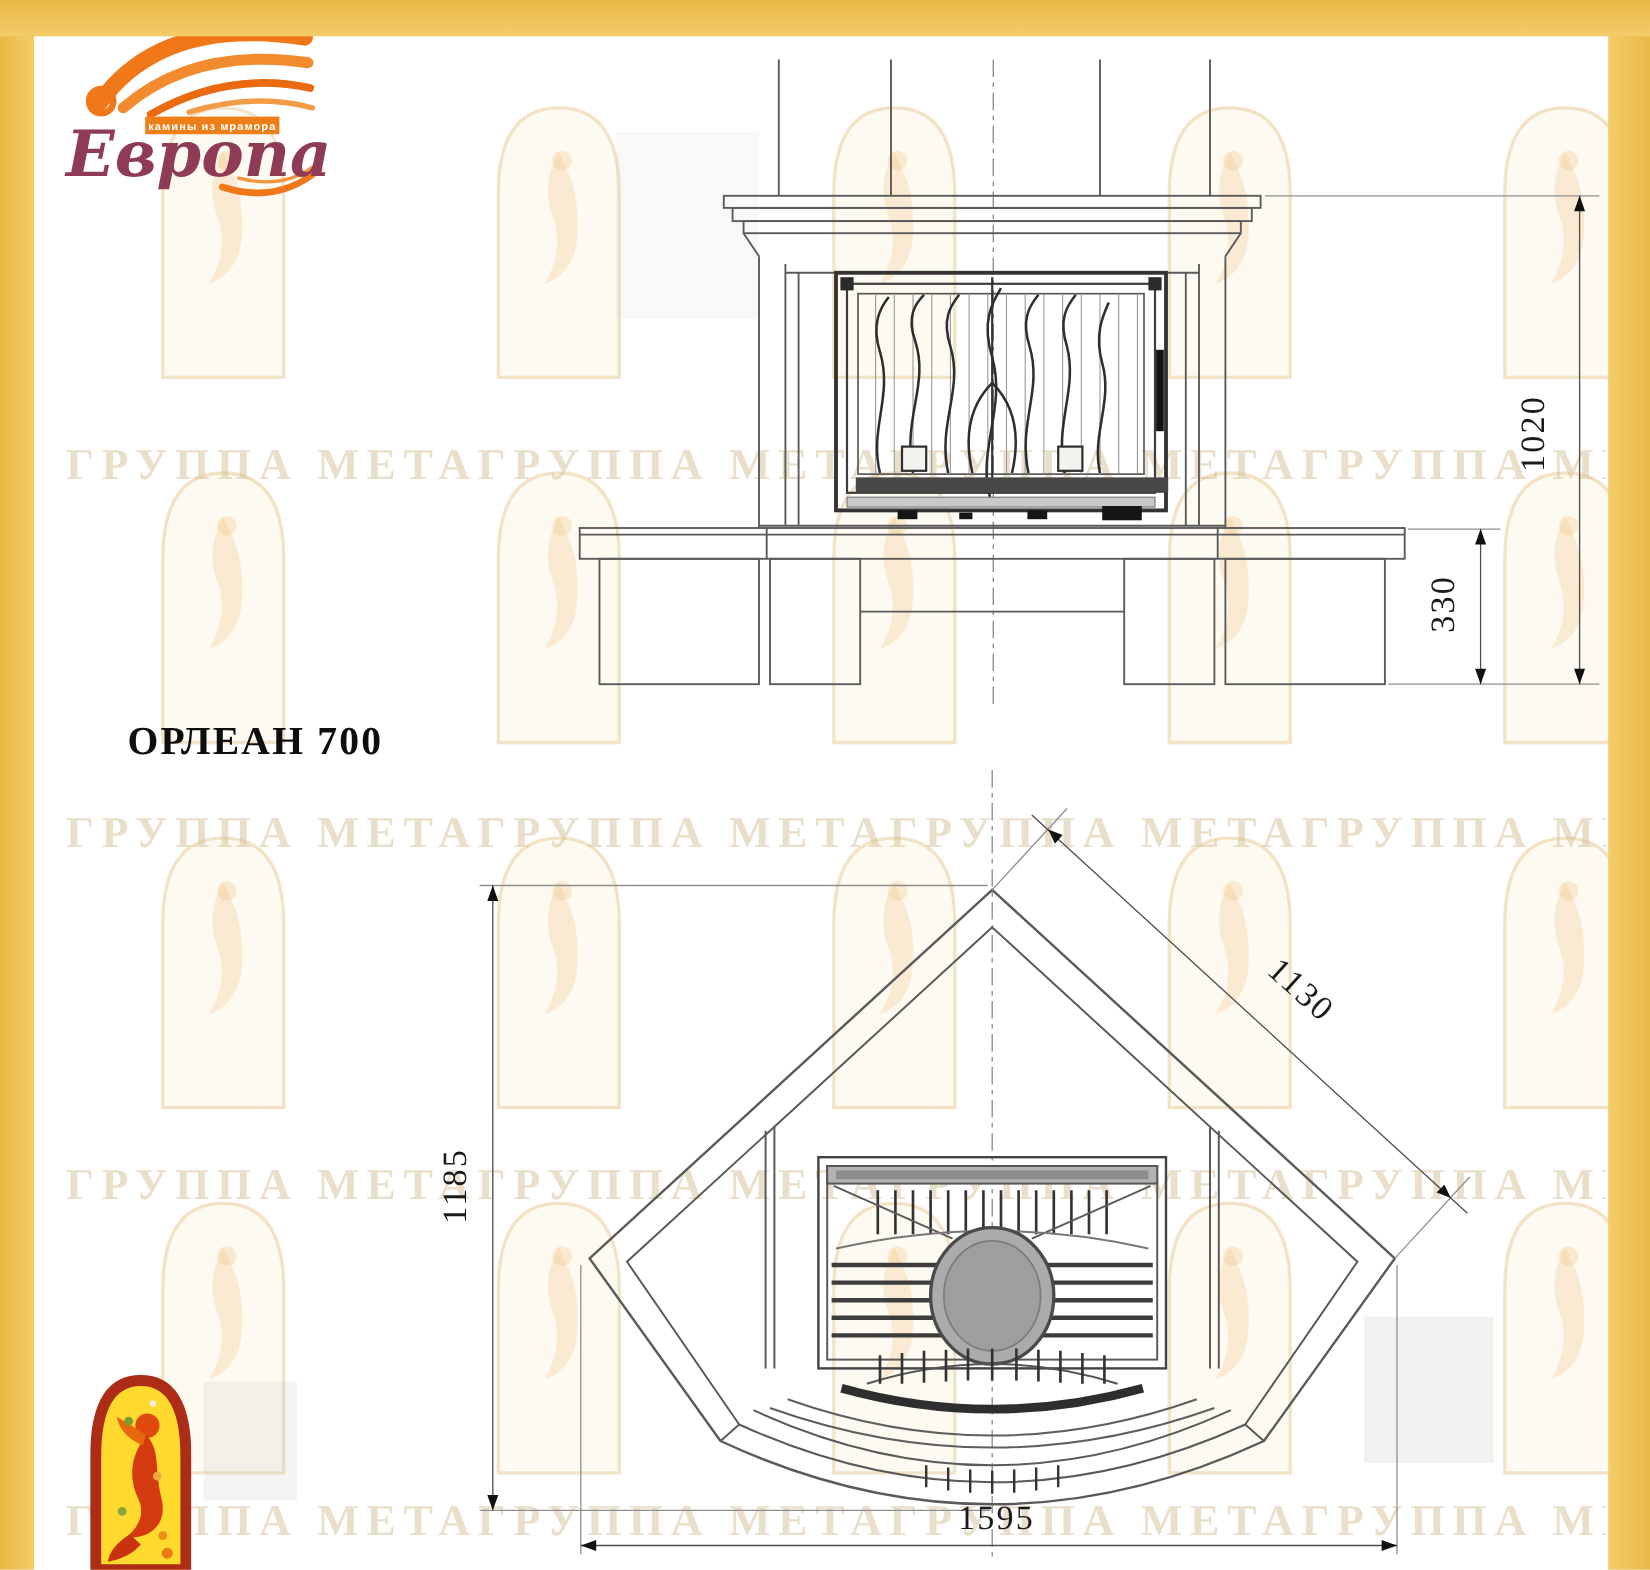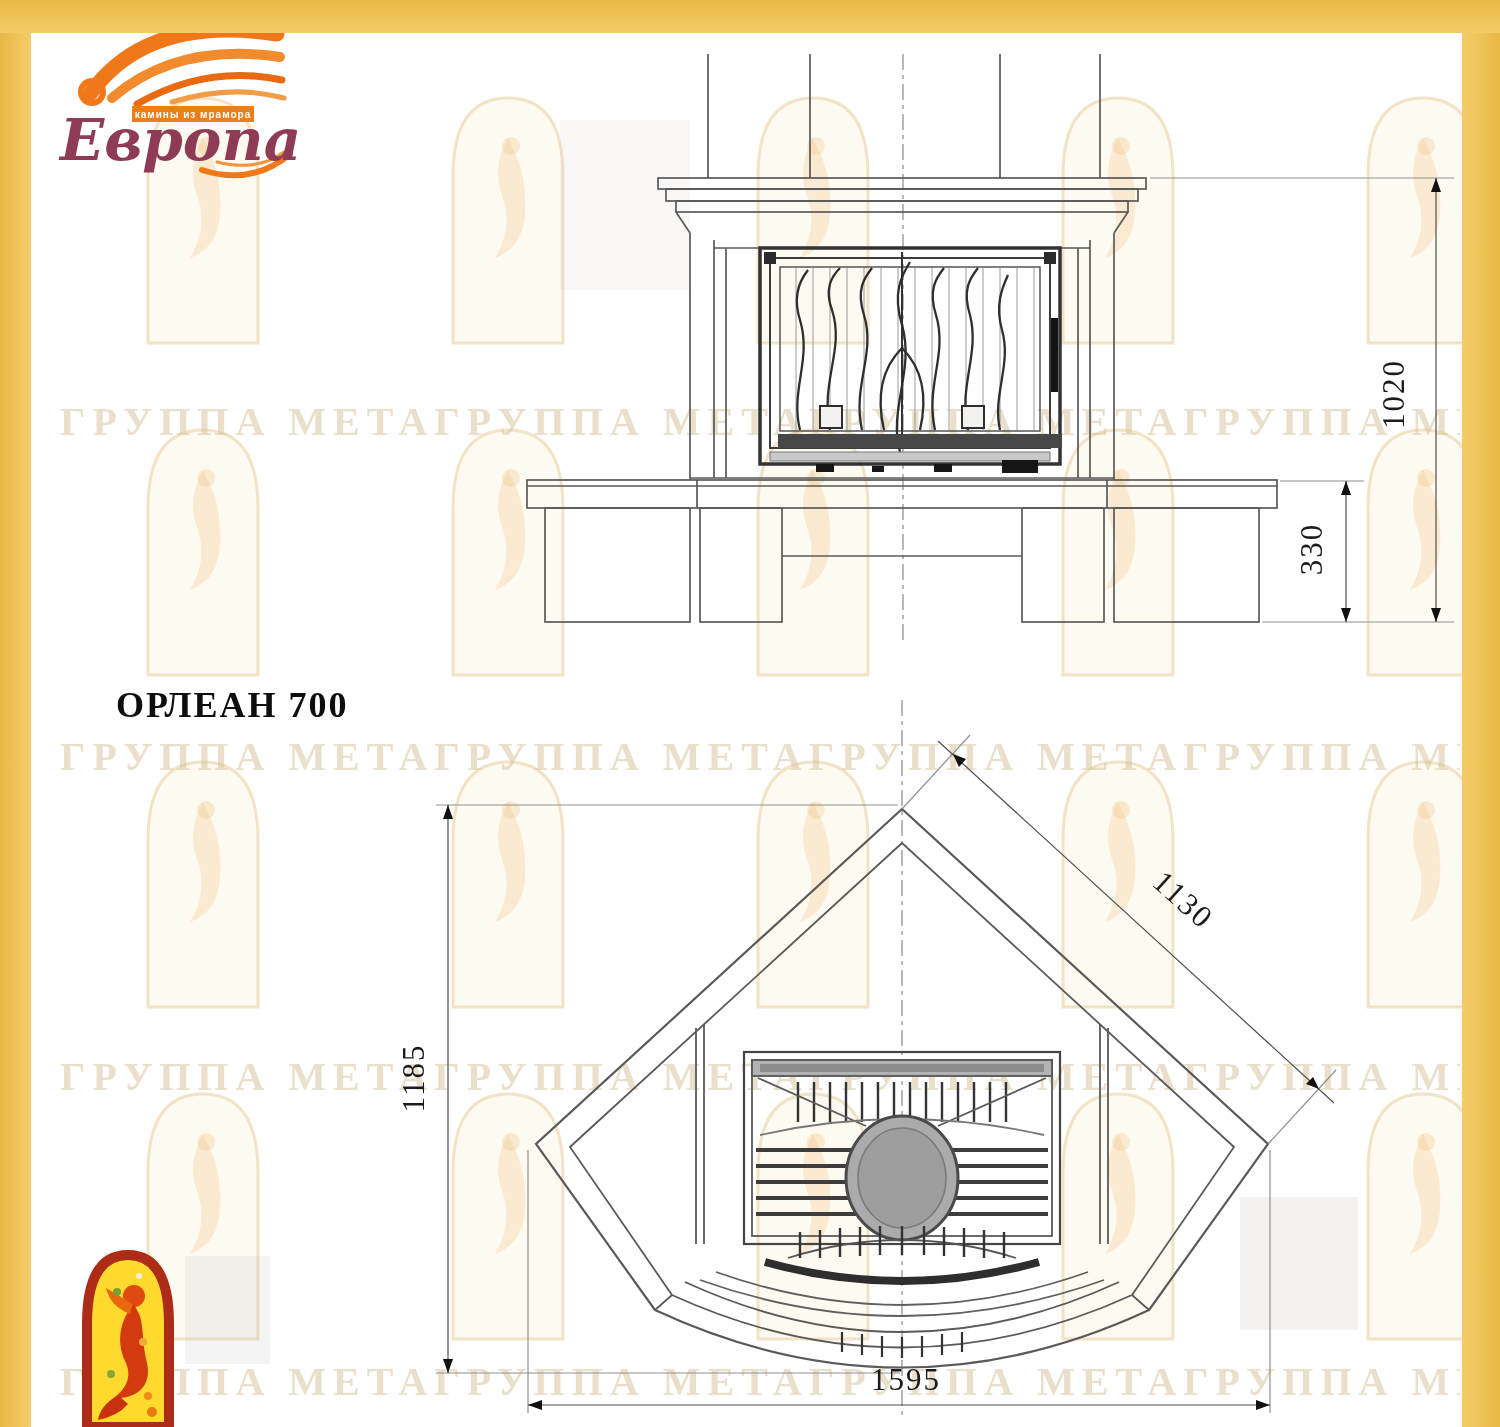"ОРЛЕАН 700" .model-title { margin-top: 32px -> none }
